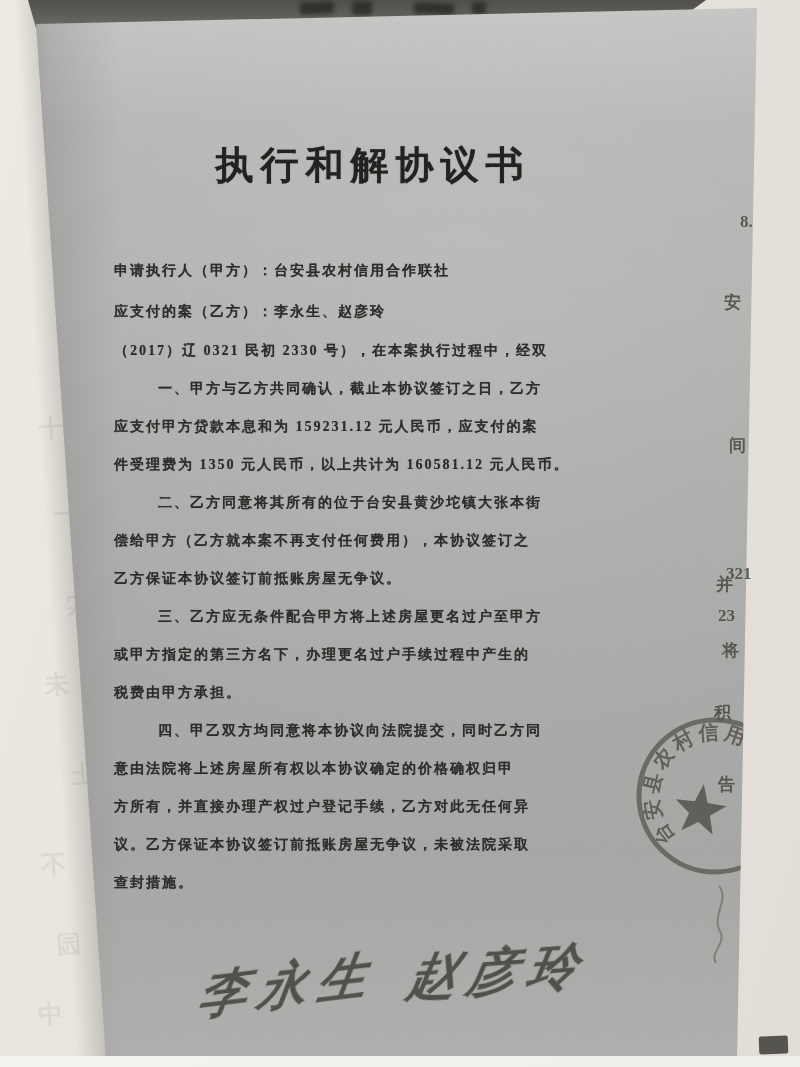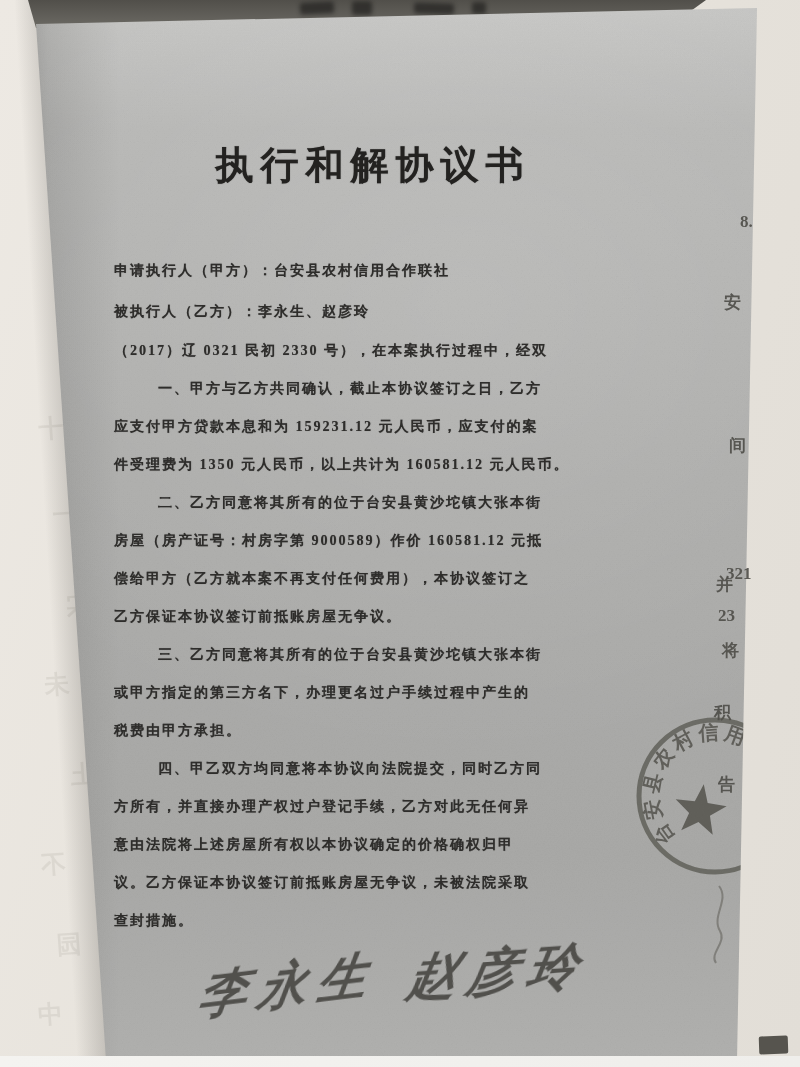"被执行人（乙方）：李永生、赵彦玲" div.doc-line { text: 被执行人 -> 应支付的案 }
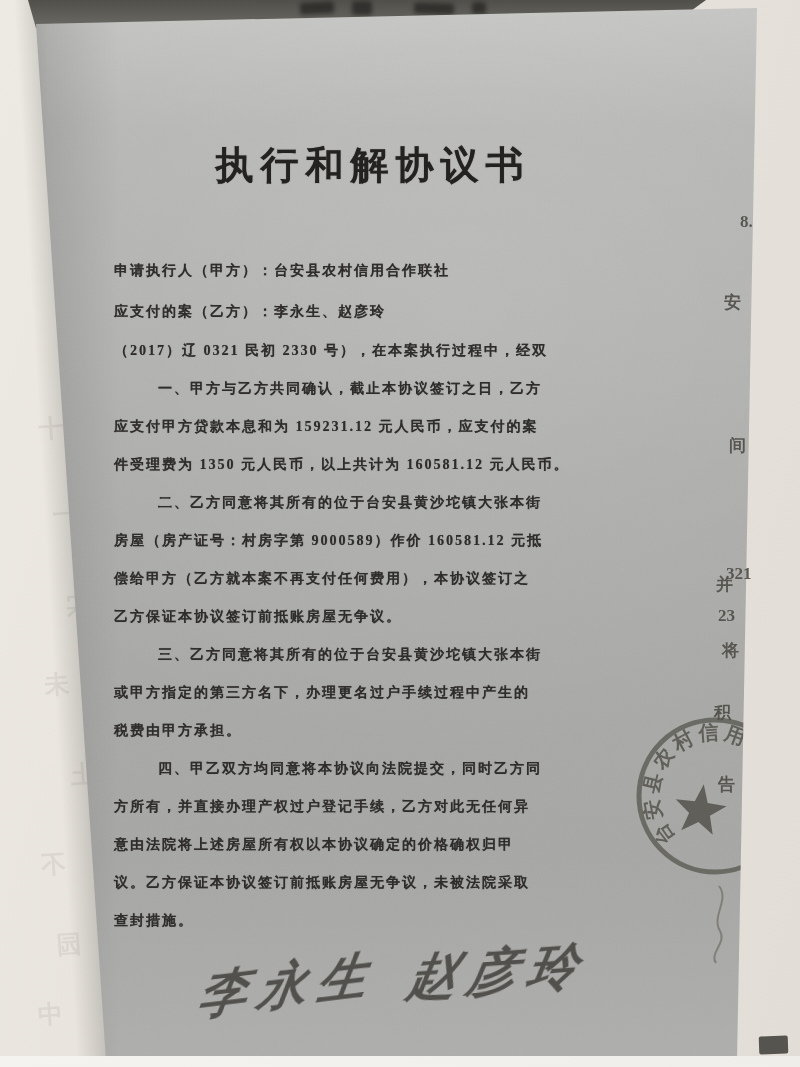"房屋（房产证号：村房字第 9000589）作价 160581.12 元抵" div.doc-line { html: <div>房屋（房产证号：村房字第 9000589）作价 160581.12 元抵</div> -> none }
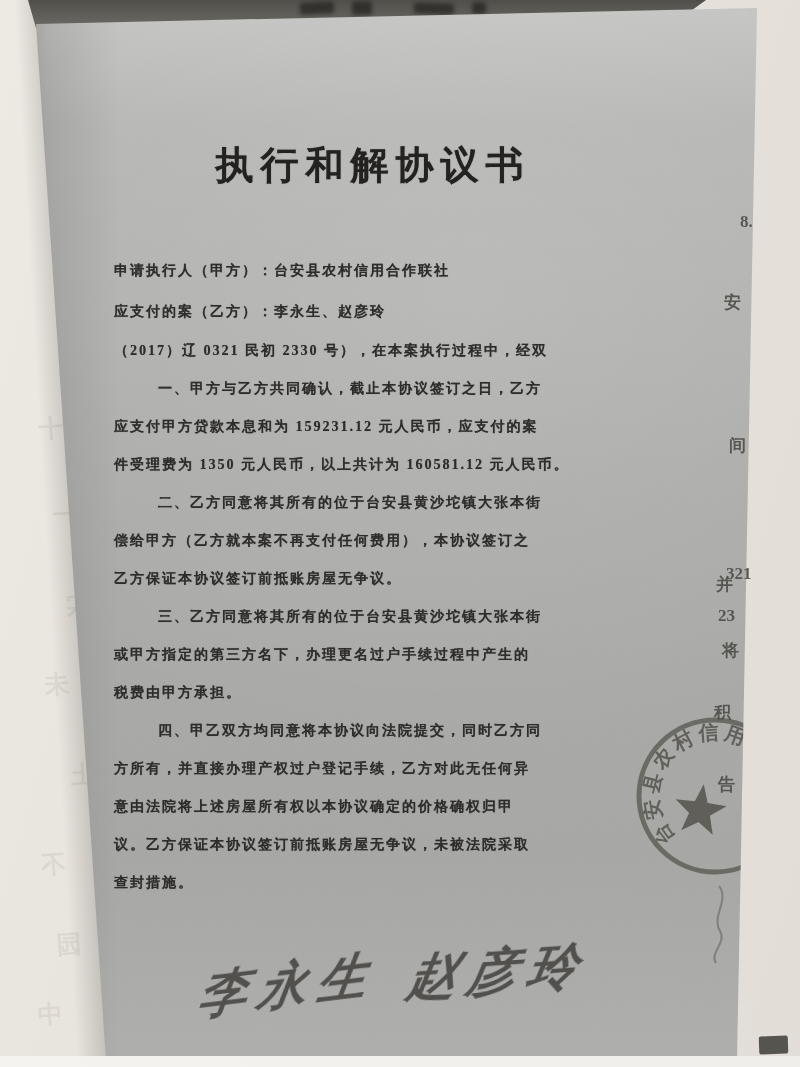"三、乙方同意将其所有的位于台安县黄沙坨镇大张本街" div.doc-line { text: 同意将其所有的位于台安县黄沙坨镇大张本街 -> 应无条件配合甲方将上述房屋更名过户至甲方 }
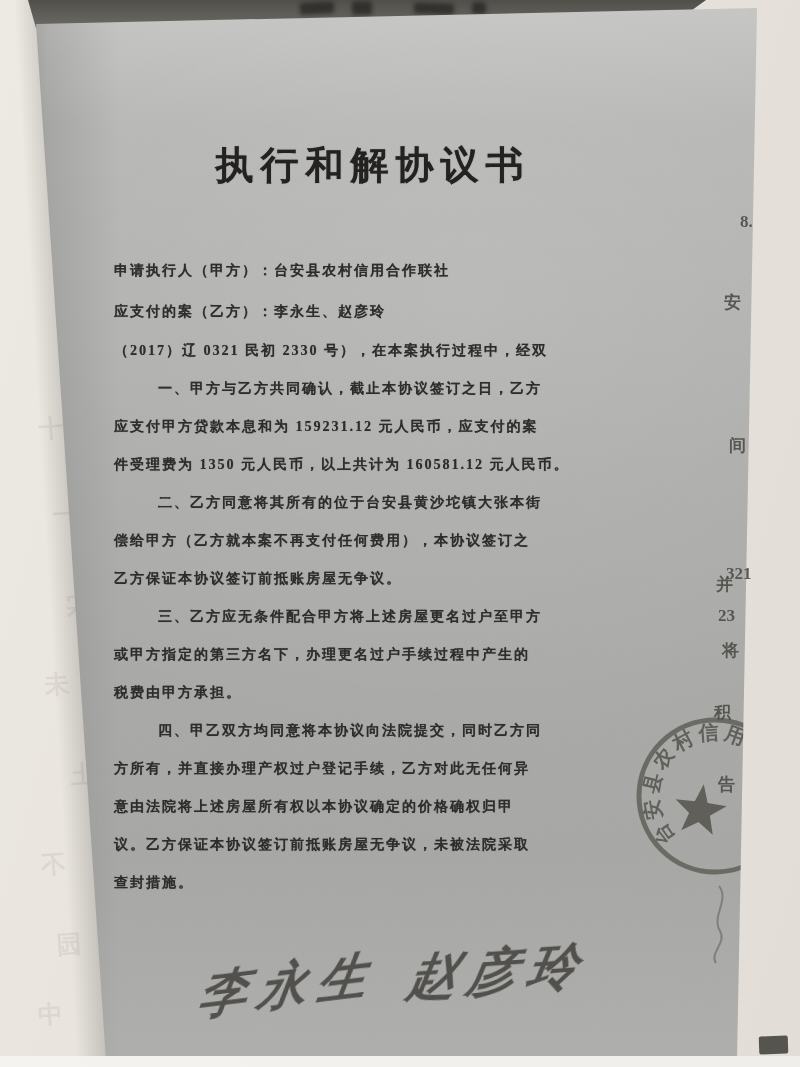"方所有，并直接办理产权过户登记手续，乙方对此无任何异" div.doc-line { order: before "意由法院将上述房屋所有权以本协议确定的价格确权归甲" -> after "意由法院将上述房屋所有权以本协议确定的价格确权归甲" }
